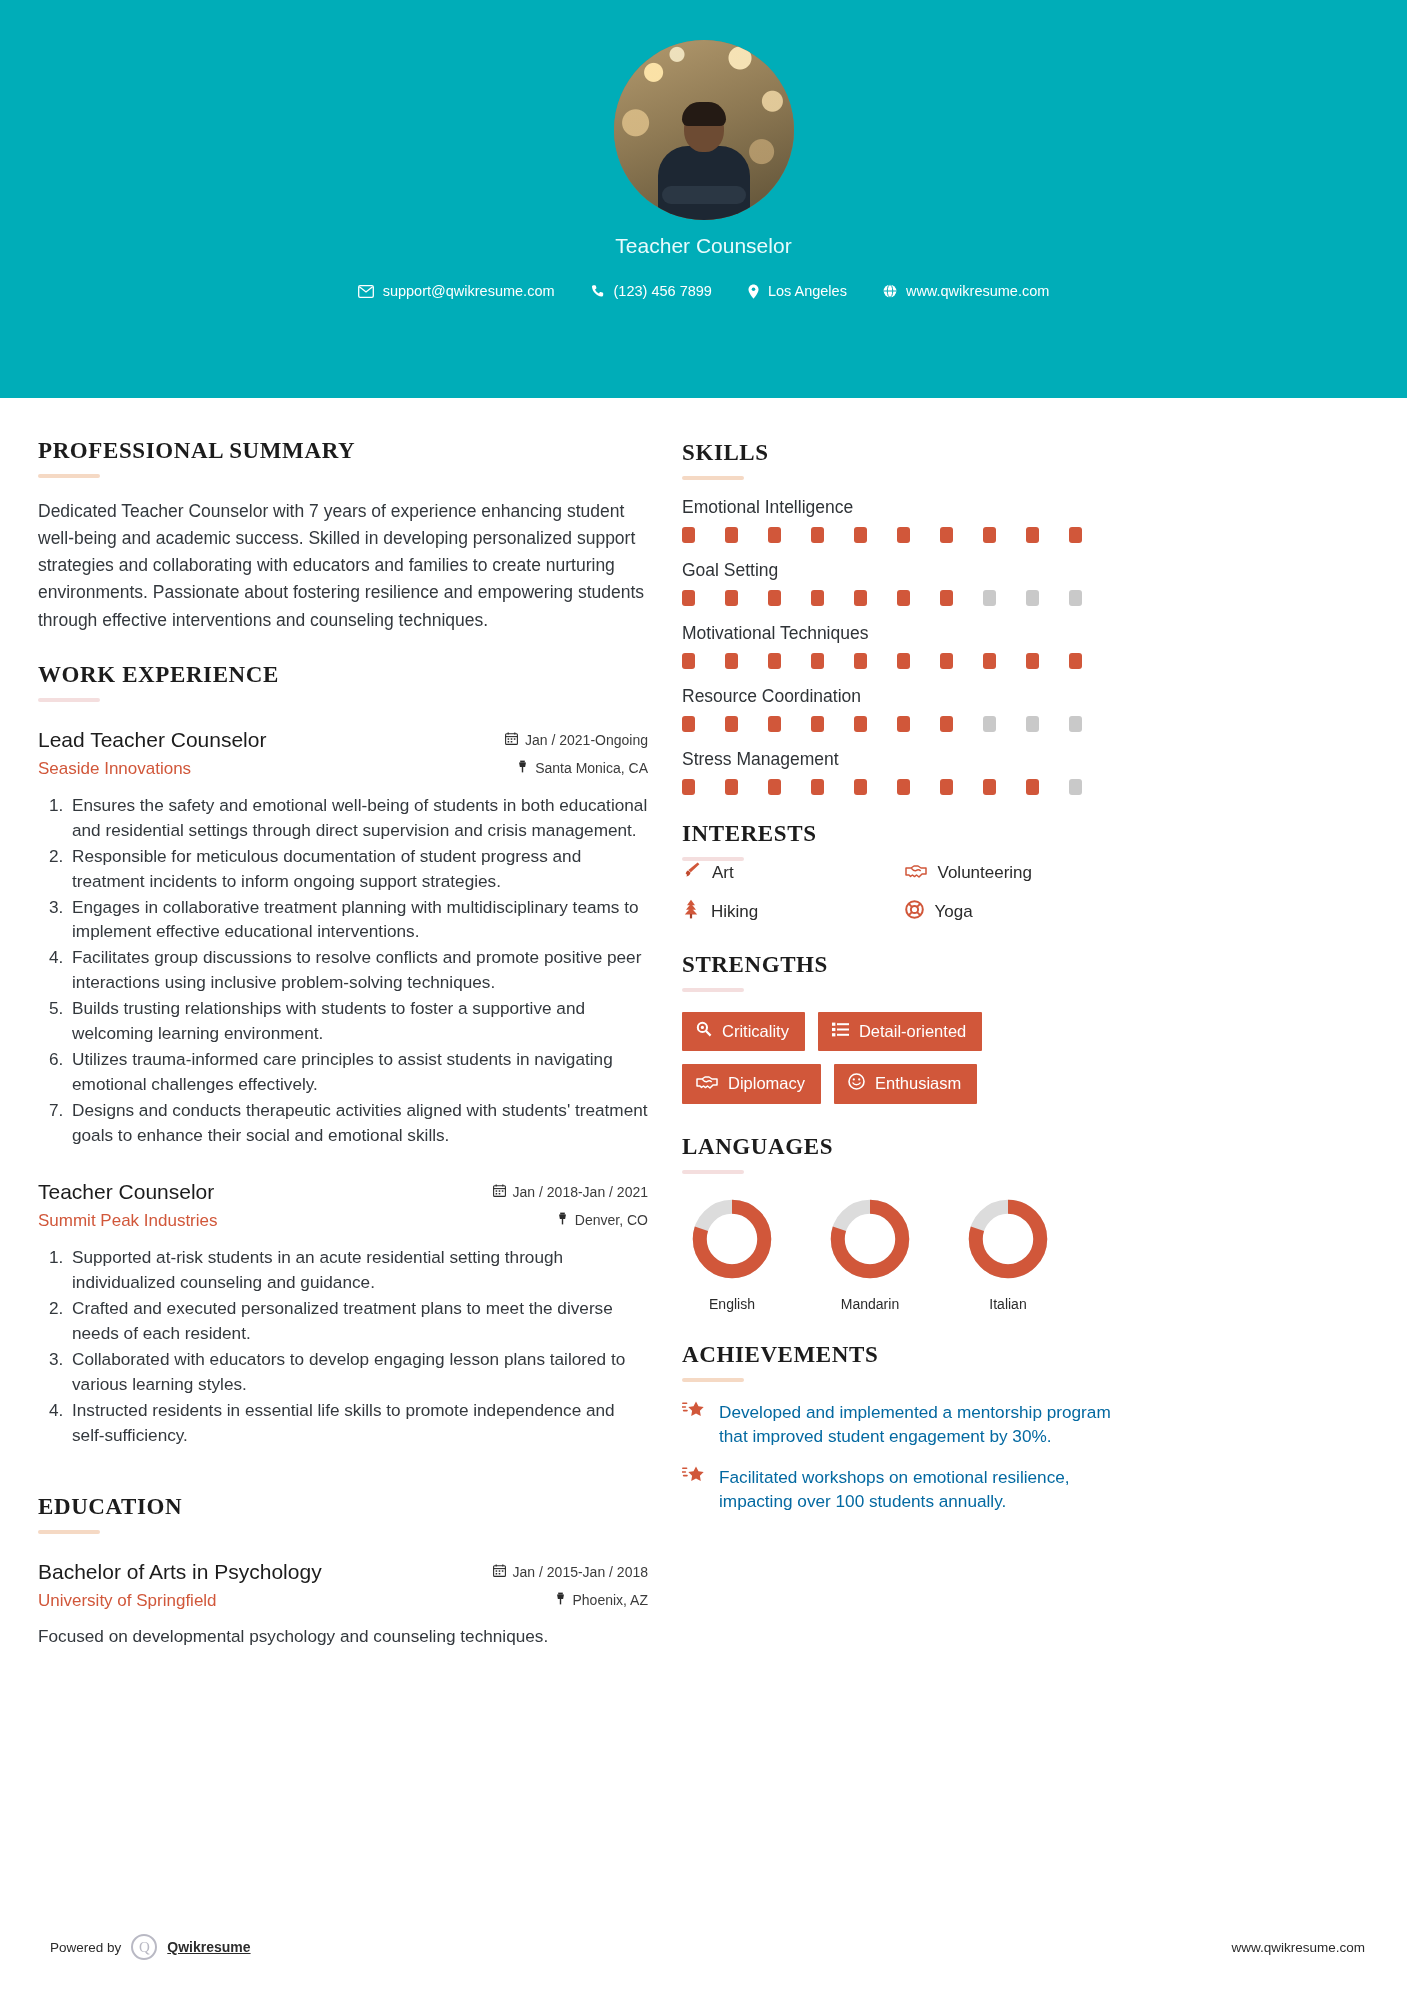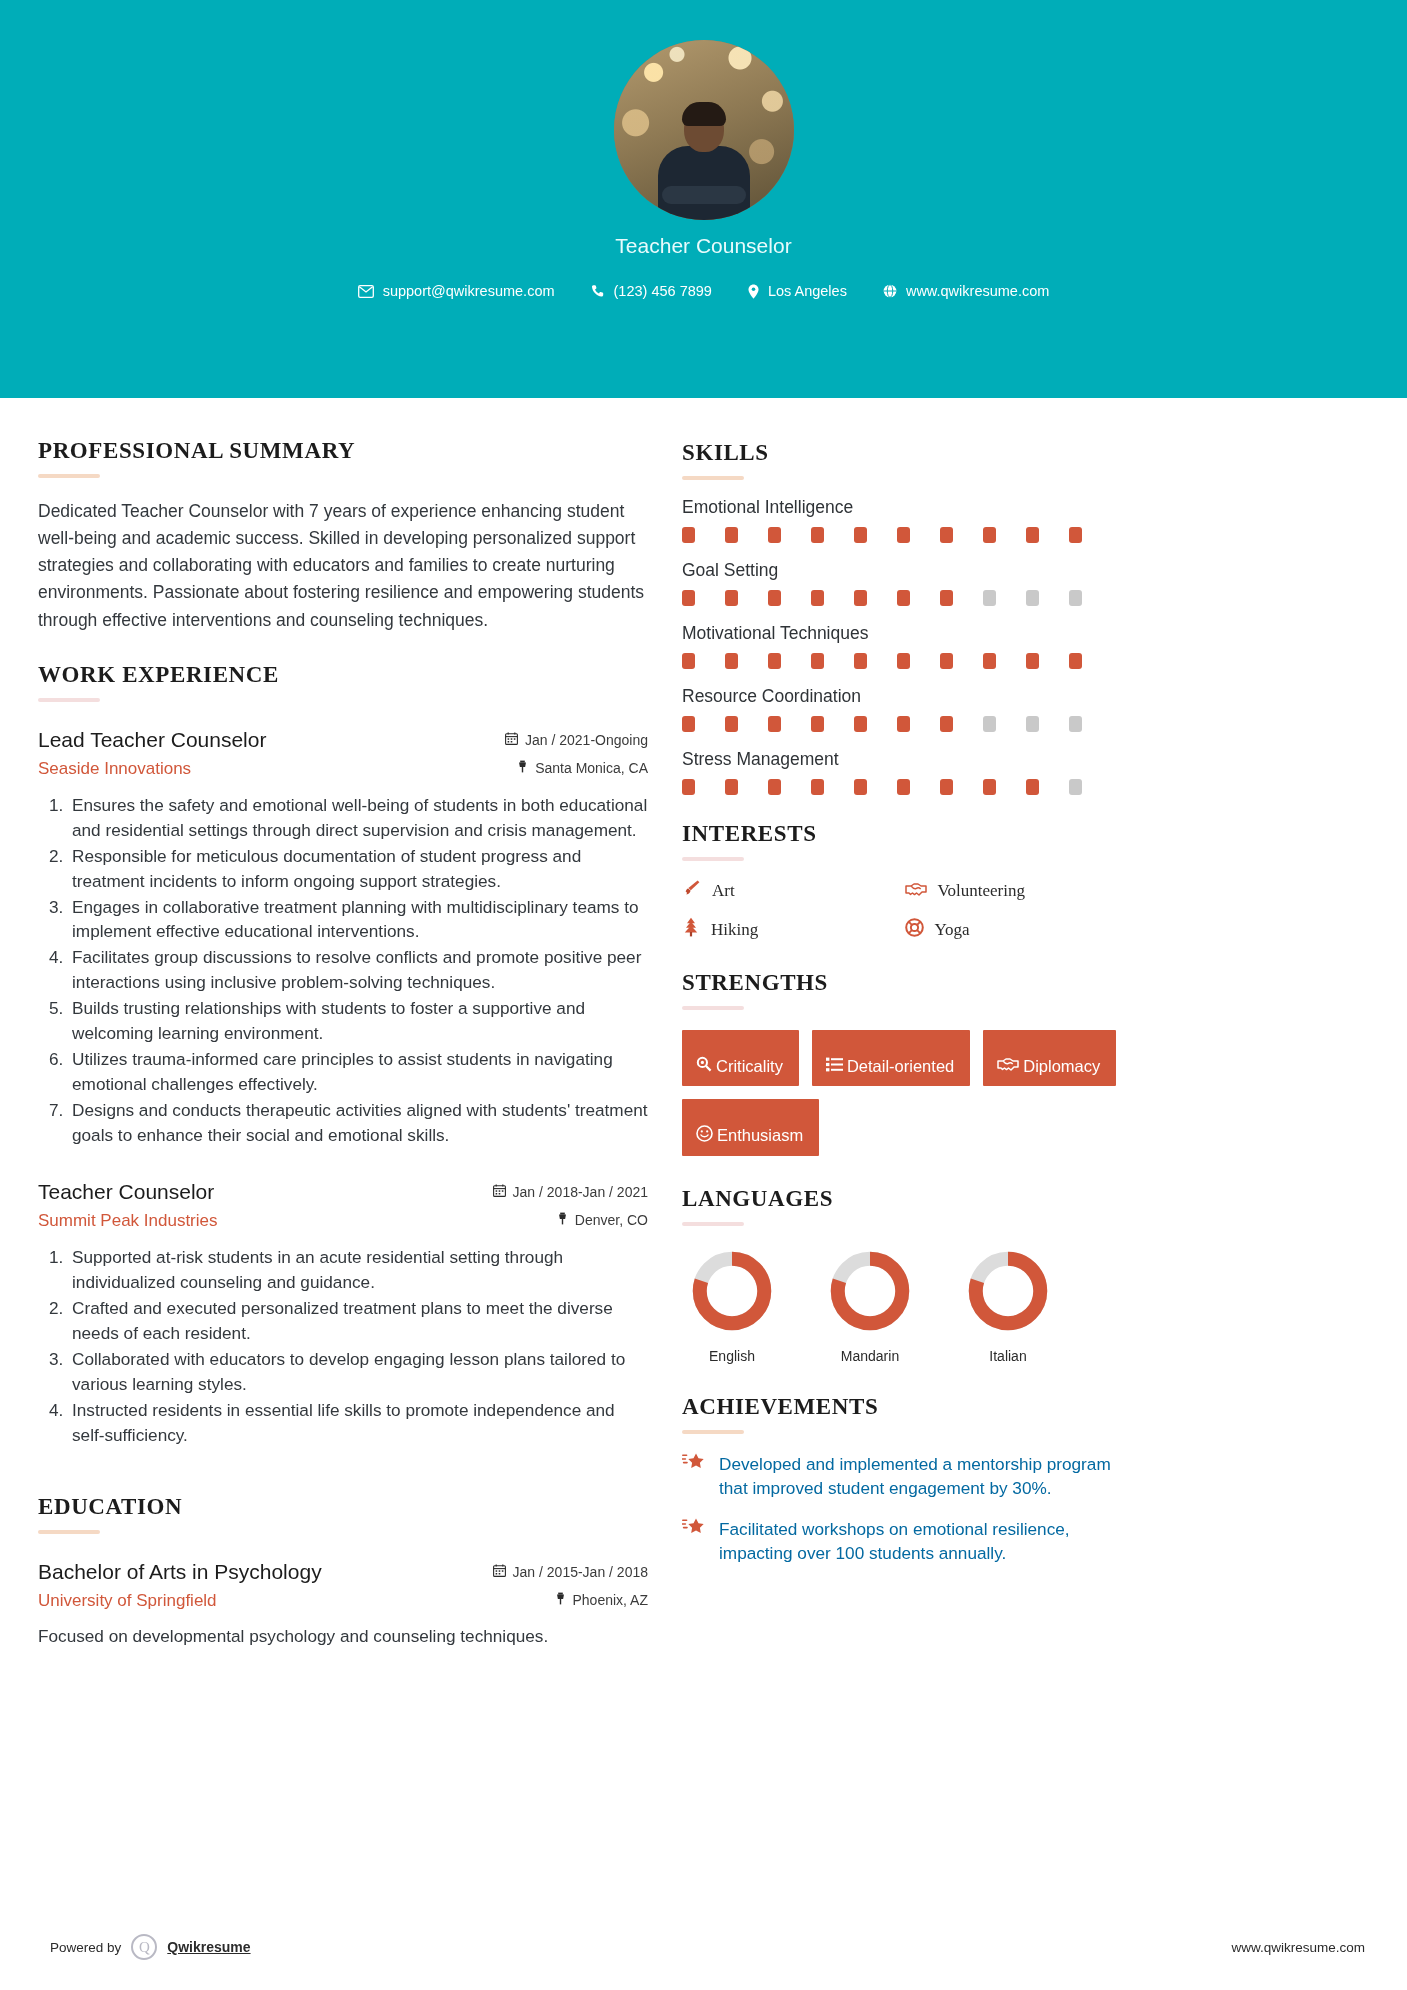"Art" .interests { font-family: Liberation Serif, serif -> none; margin-top: 18px -> none }
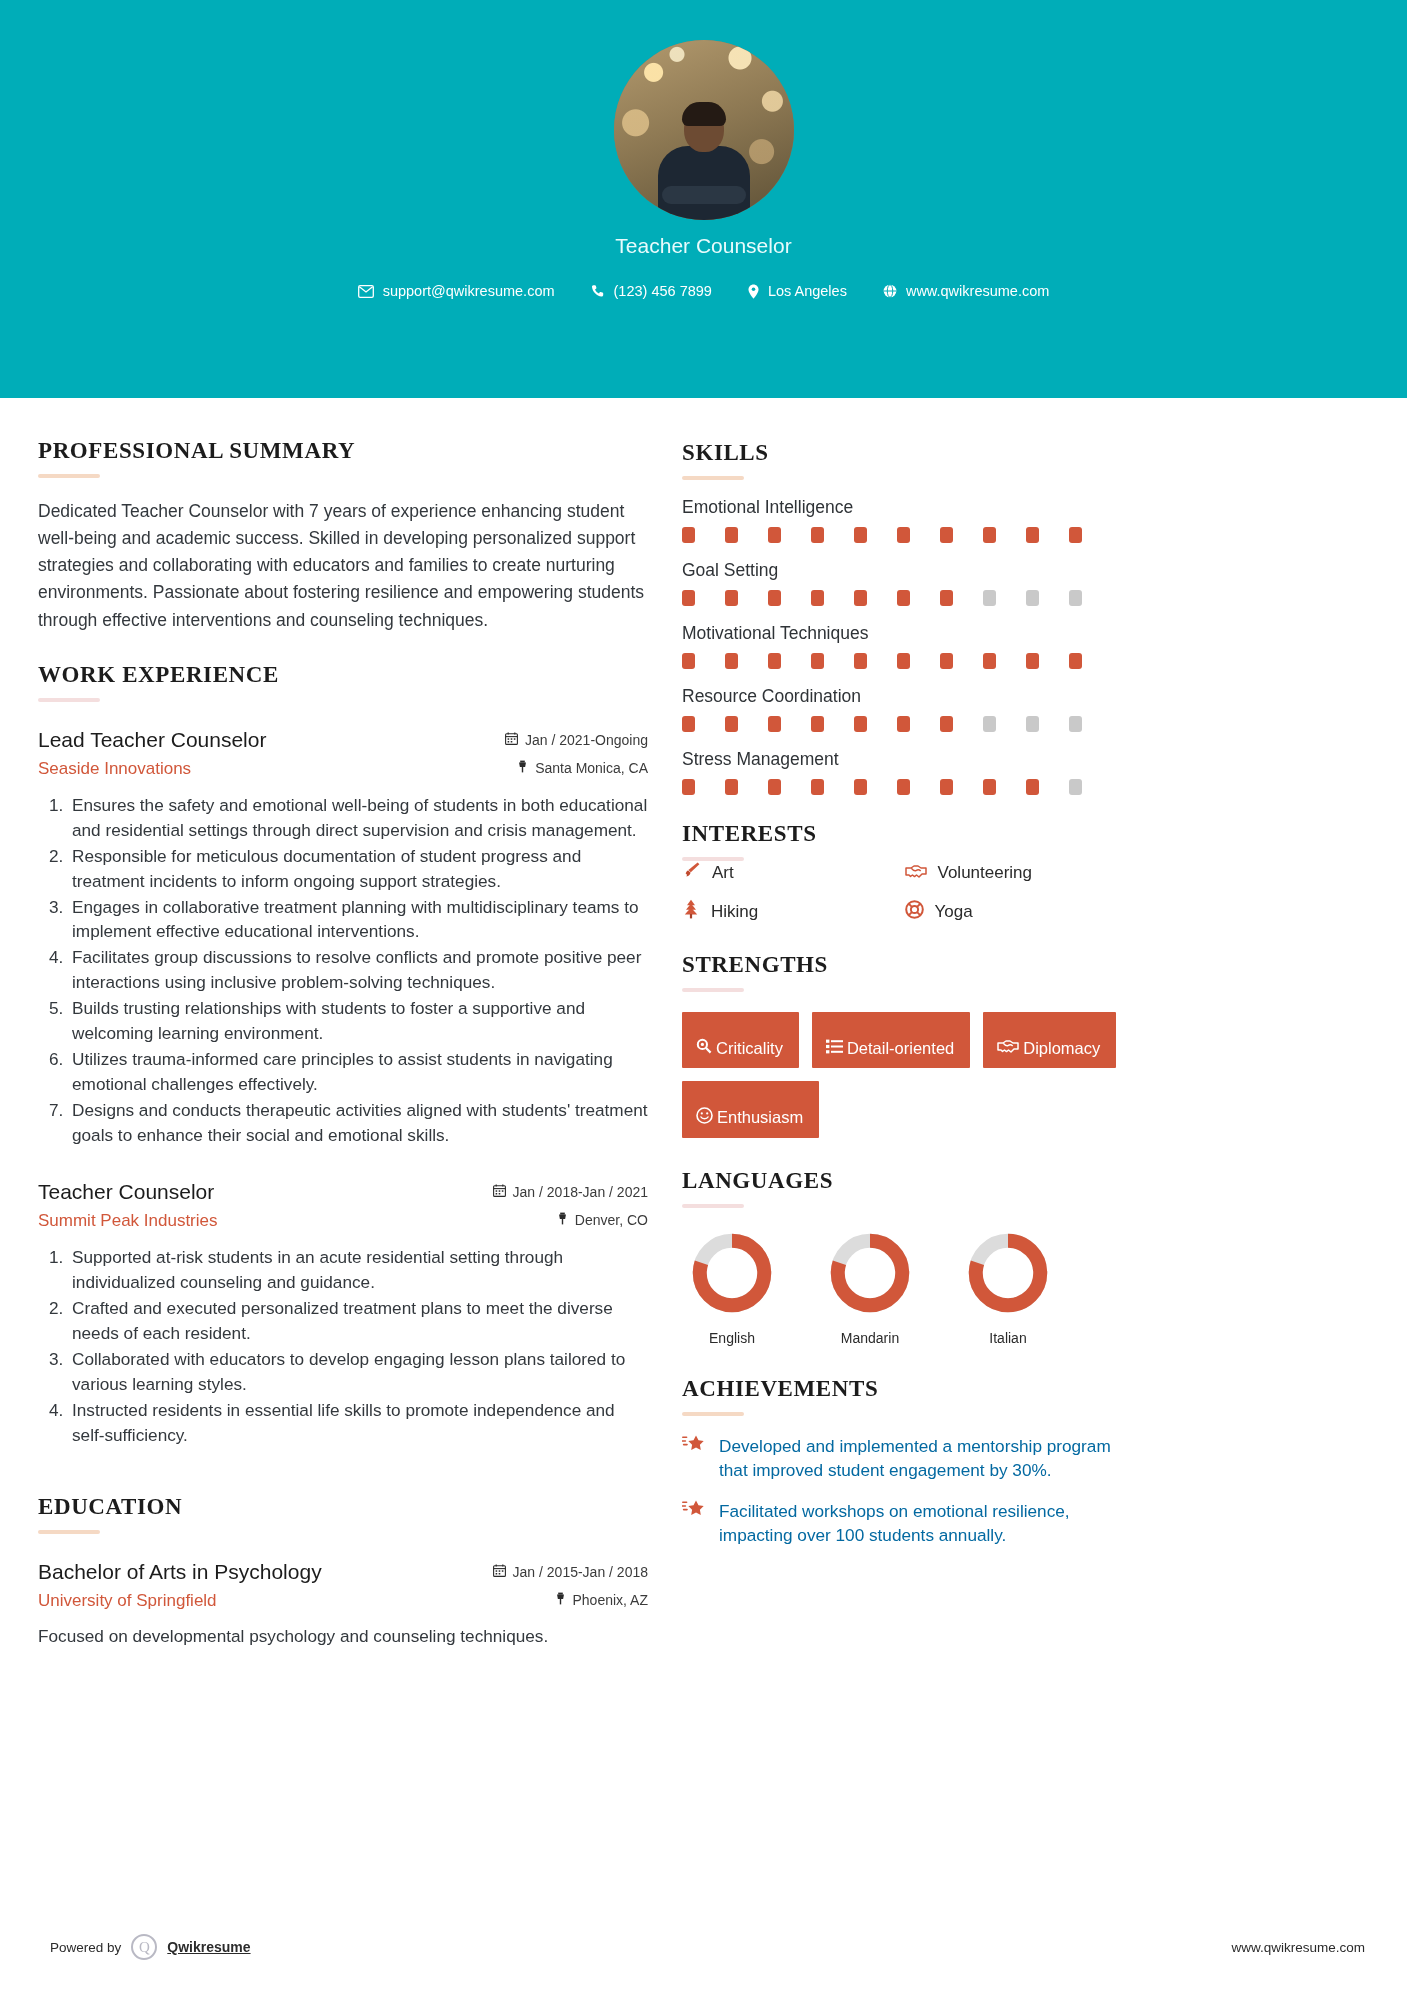"Criticality" .strength { gap: 4px -> 10px; padding: 26px 16px 10px 14px -> 9px 16px 10px 14px }
